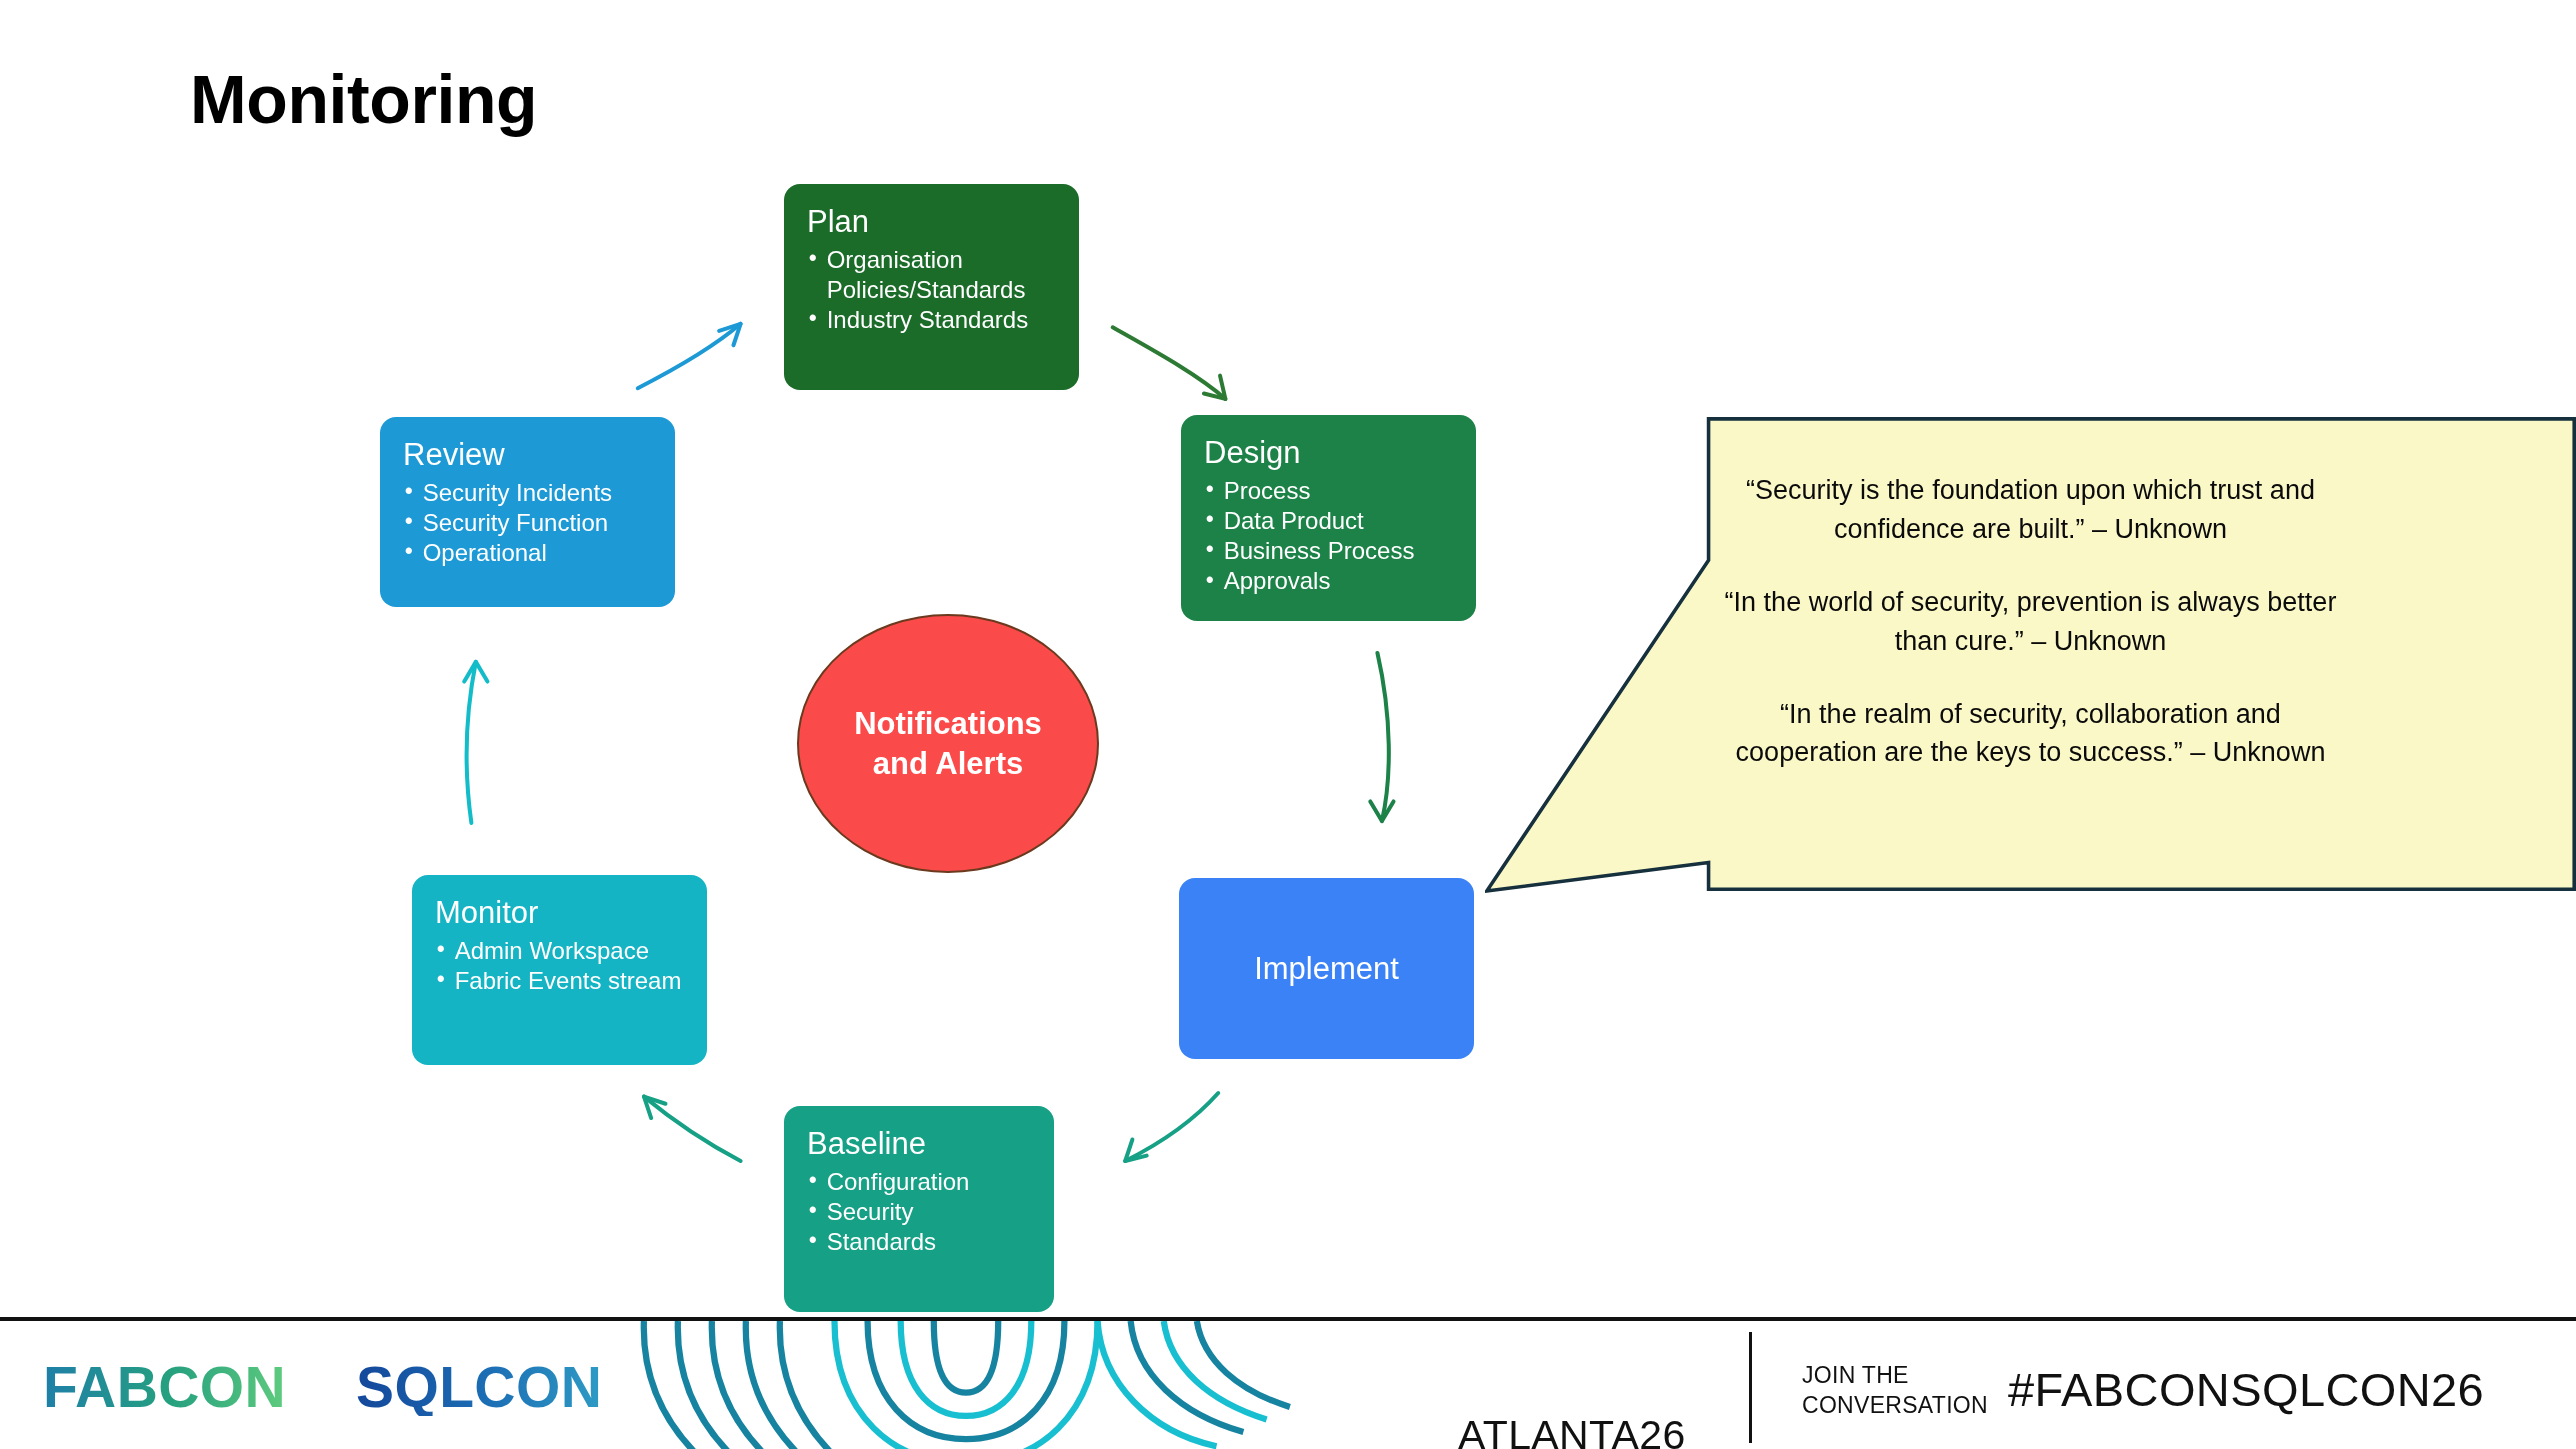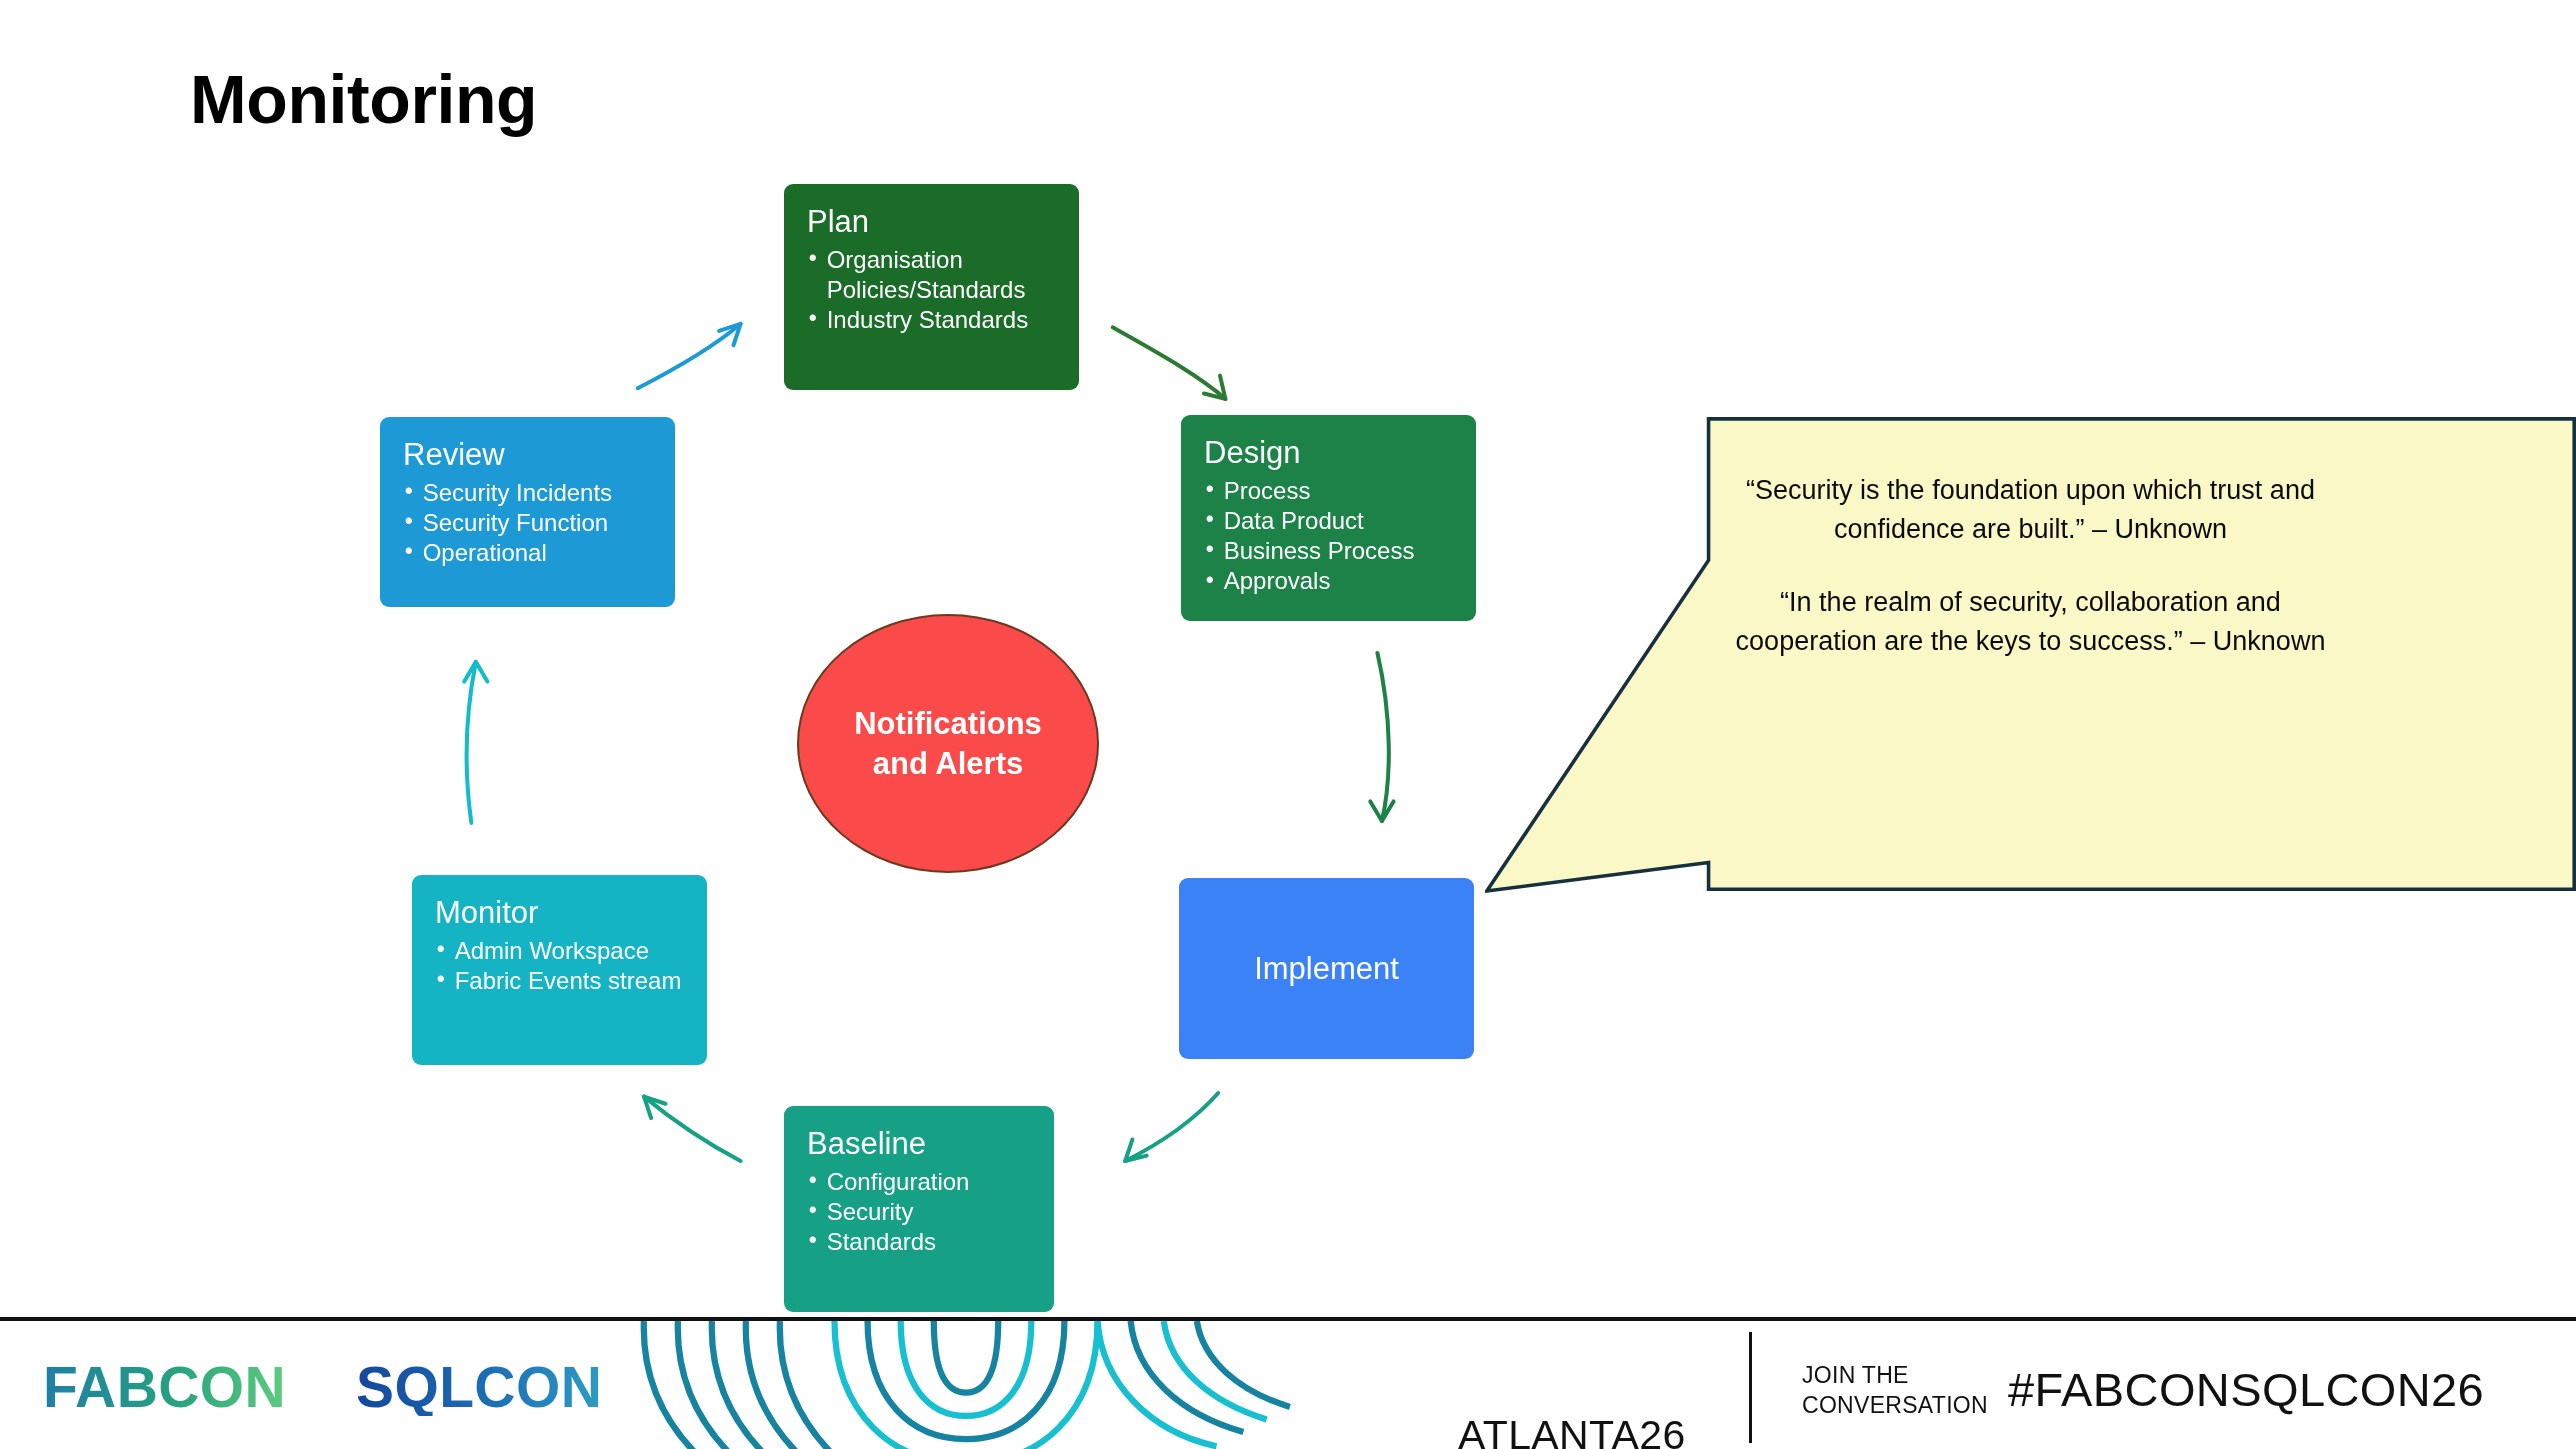"Plan" .stage { border-radius: 9px -> 16px }
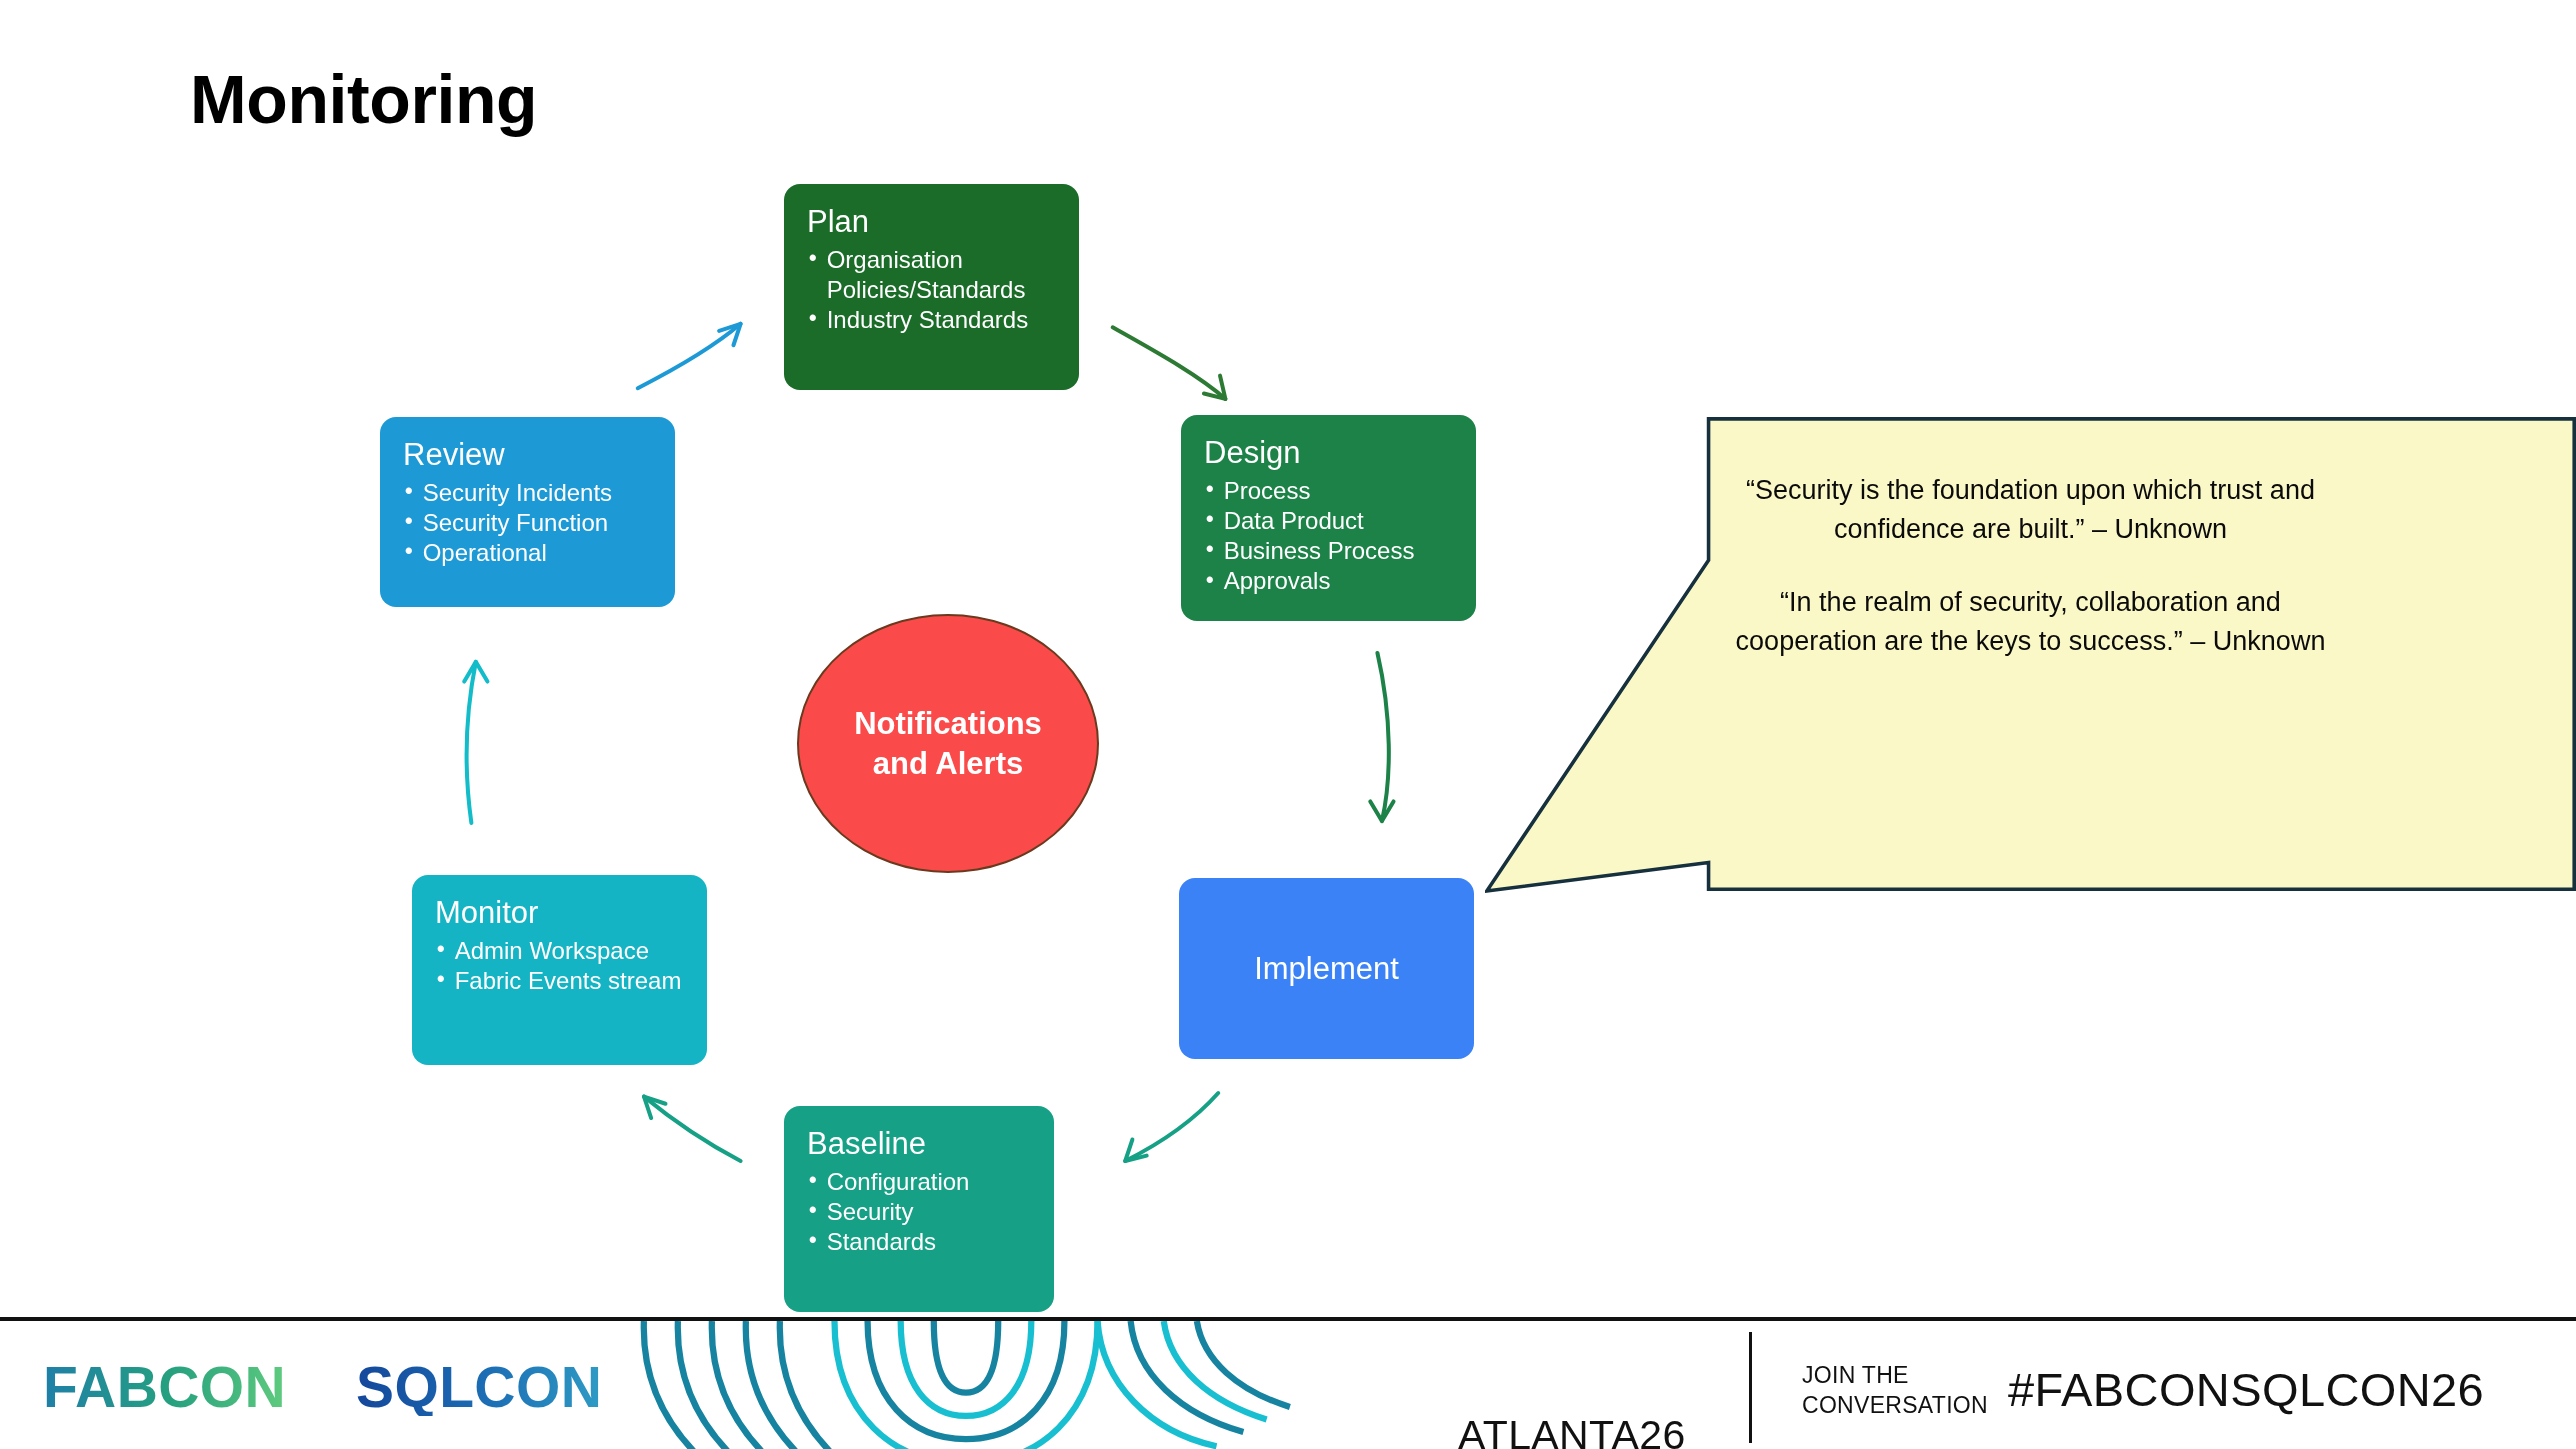"“In the world of security," p { html: none -> <p>“In the world of security, prevention is always better than cure.” – Unknown</p> }
